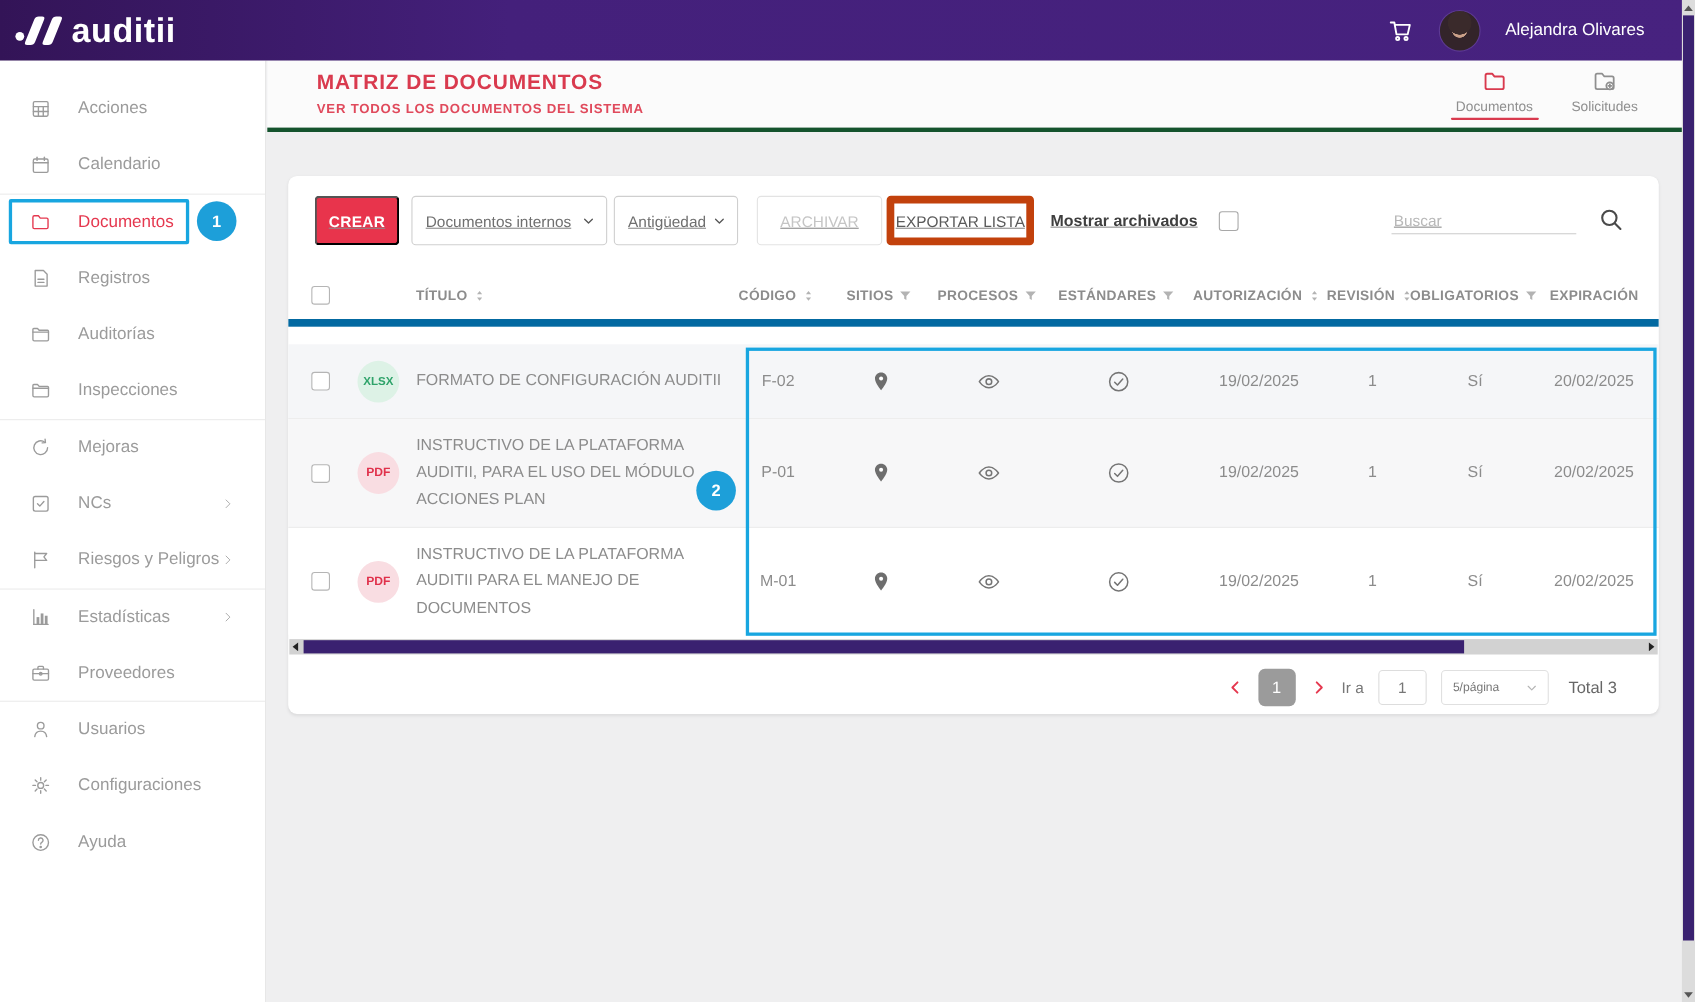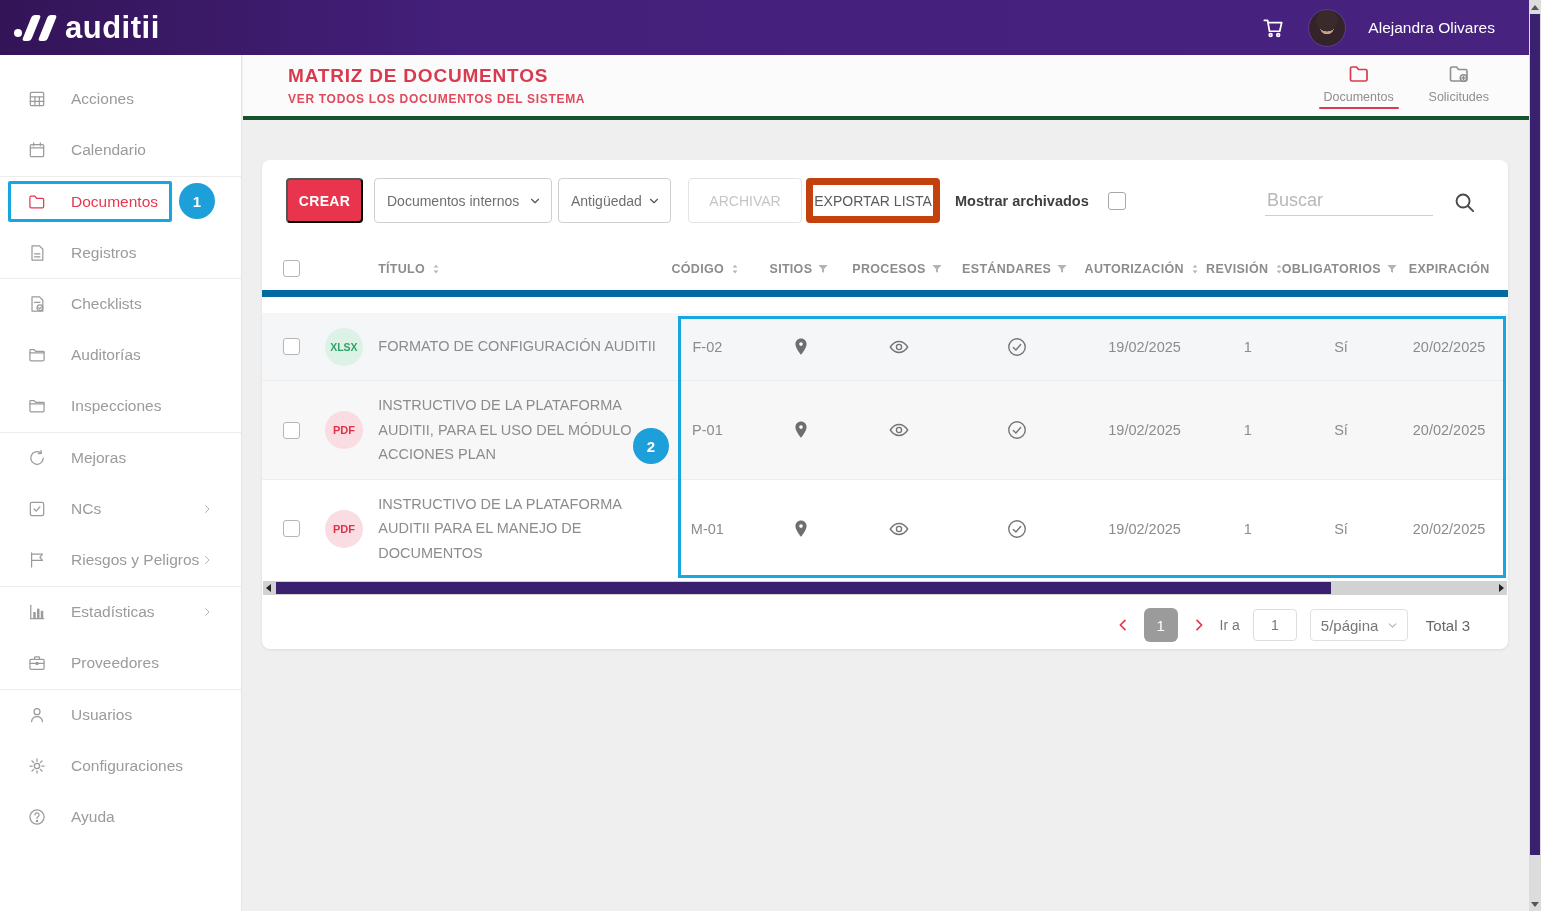"CREAR" .toolbar { text-decoration: none -> underline }
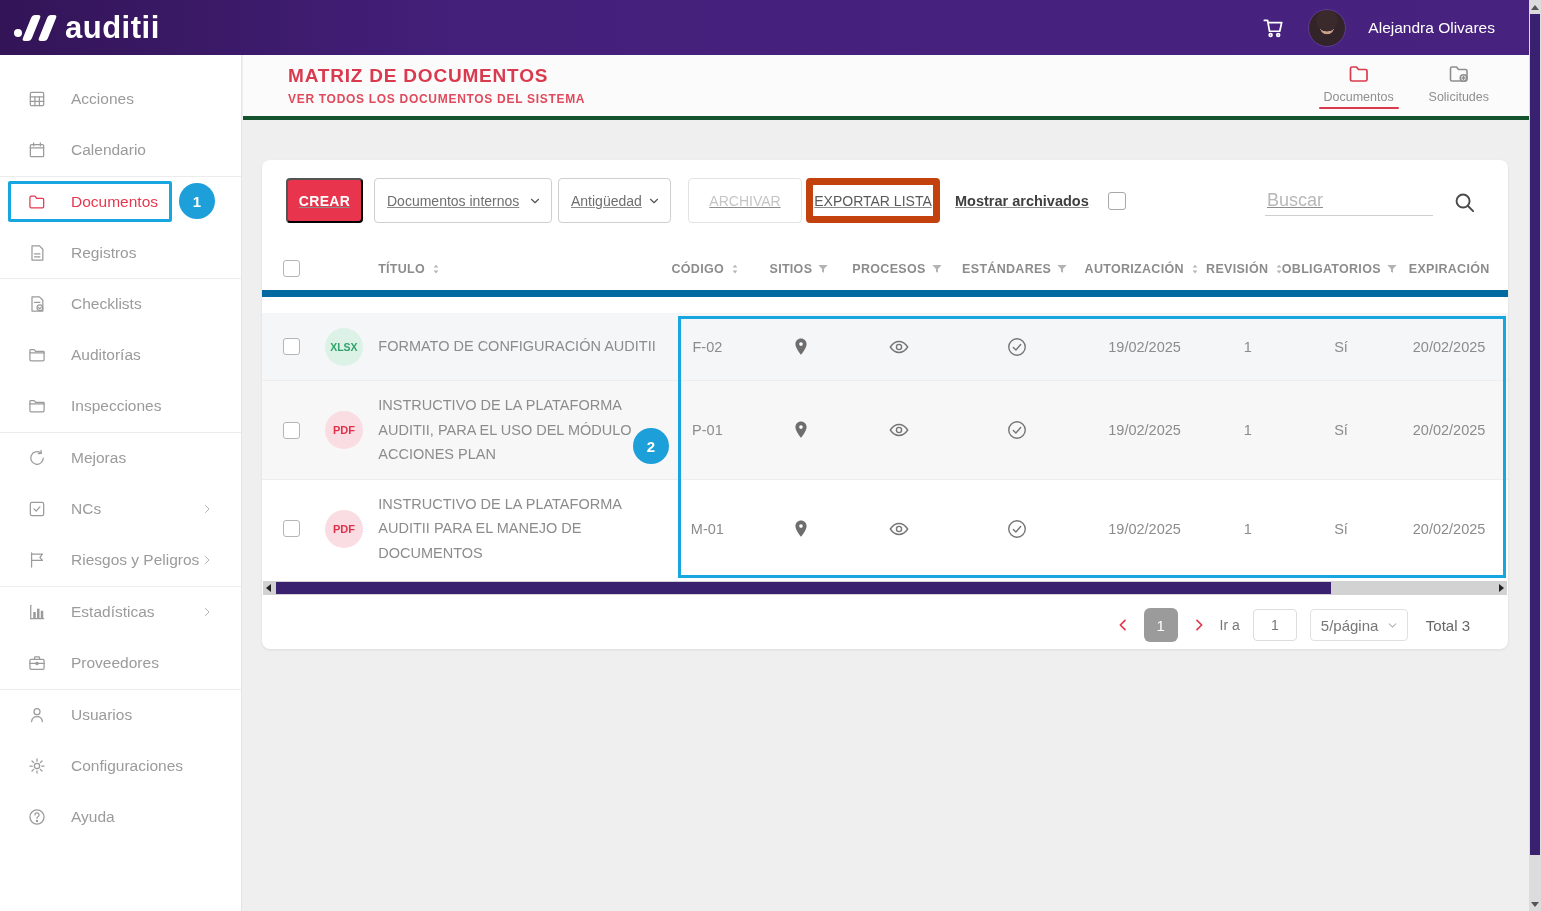"Buscar" .search-input { font-size: 18px -> 14px }
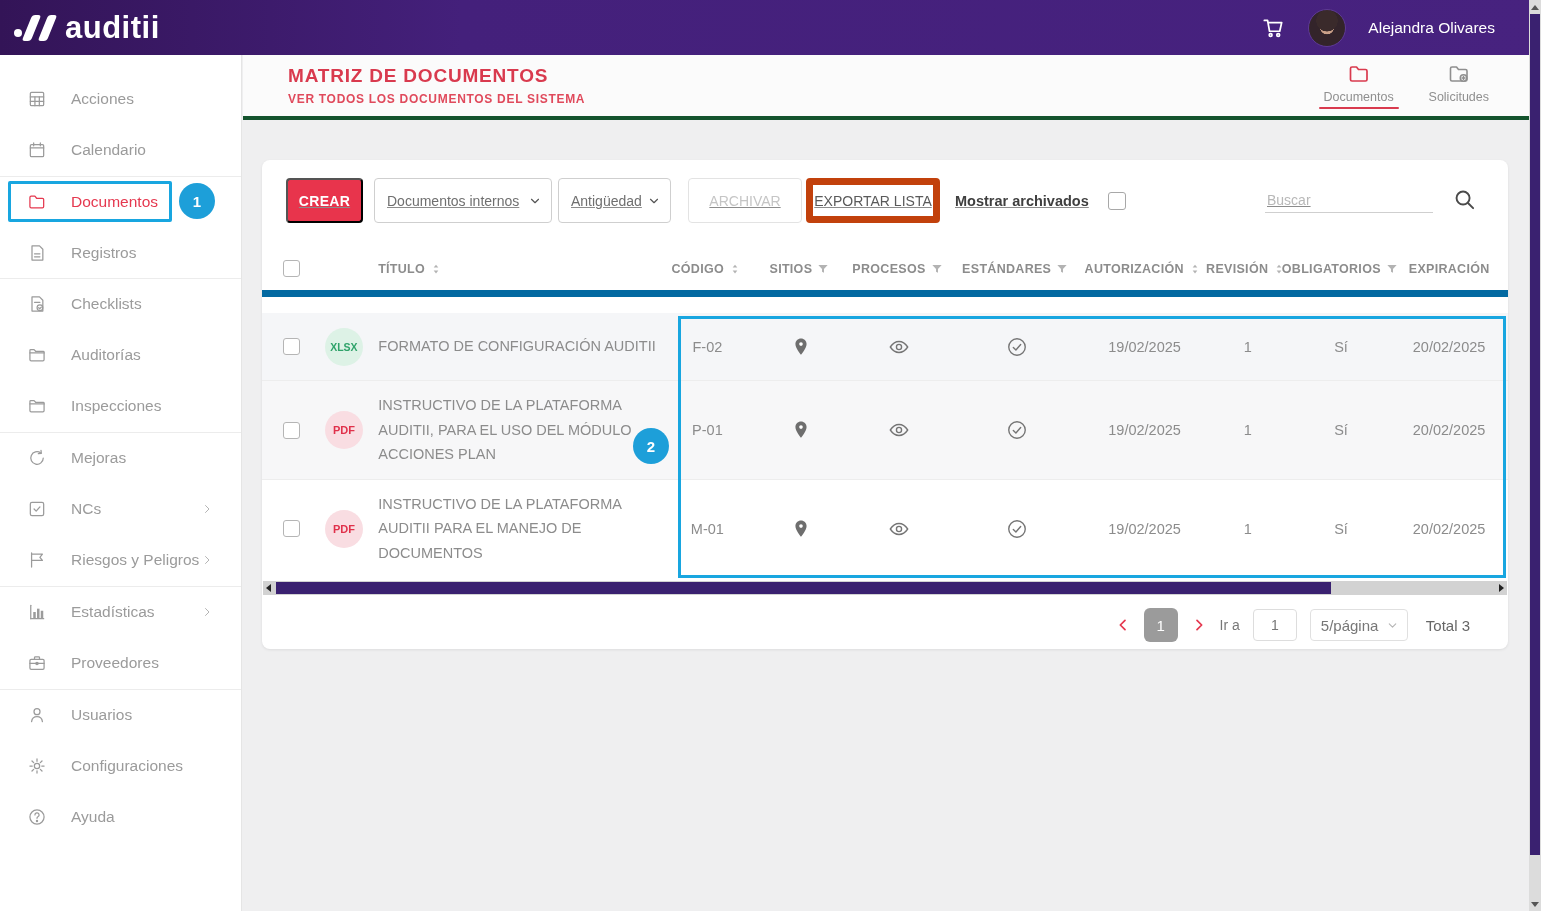"Checklists" li.side-item { html: <li> <svg> <use></use> </svg> <span>Checklists</span> </li> -> none }
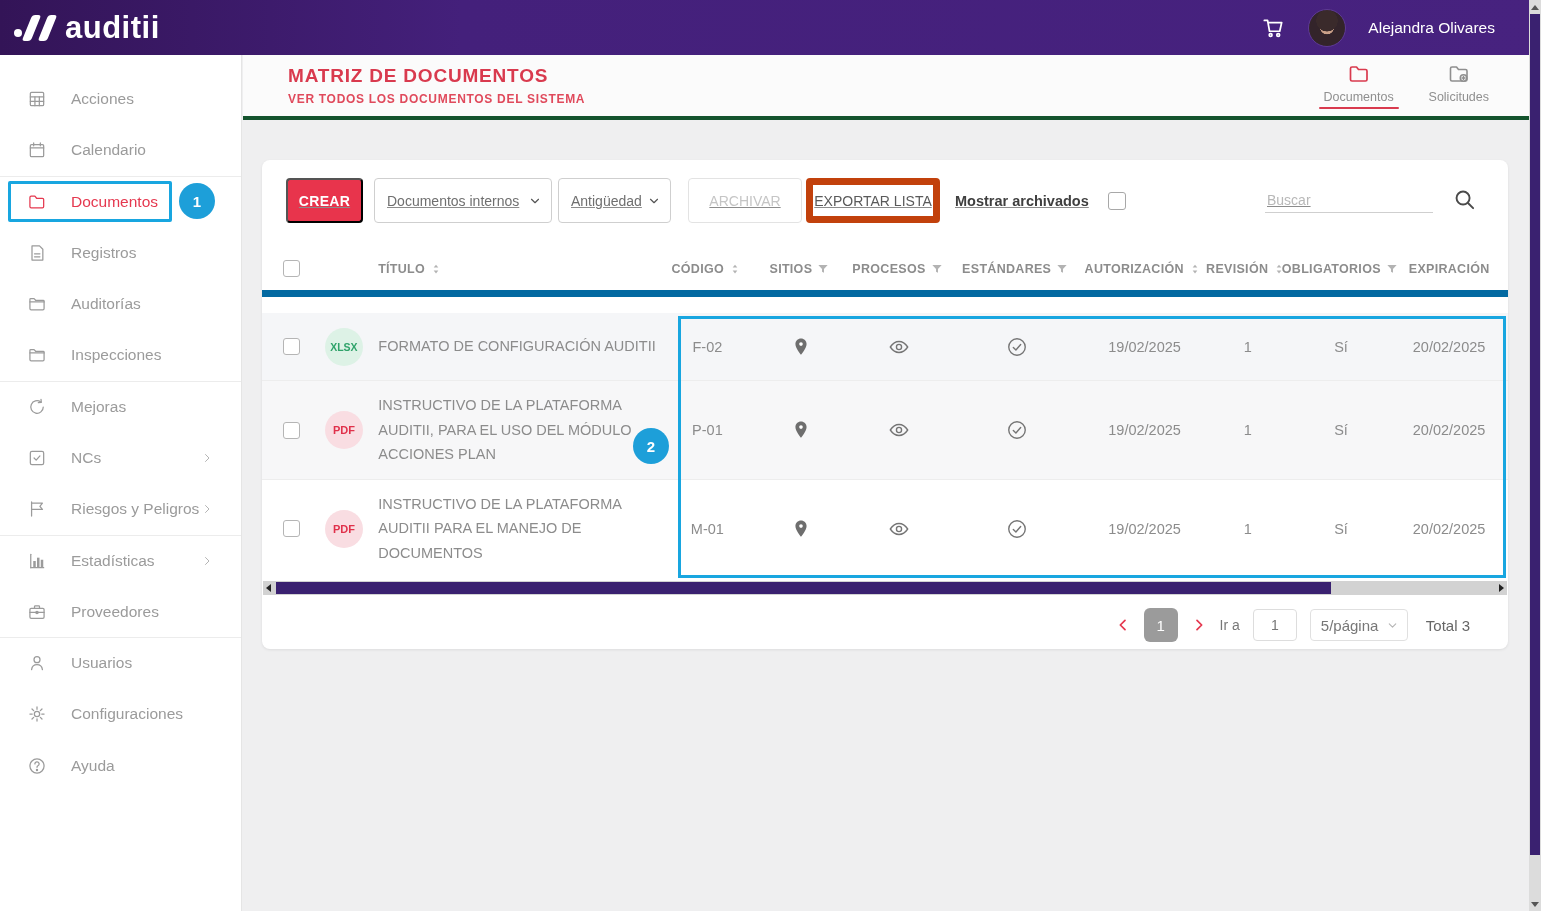"5/página" .pg-size { font-size: 15px -> 11px }
